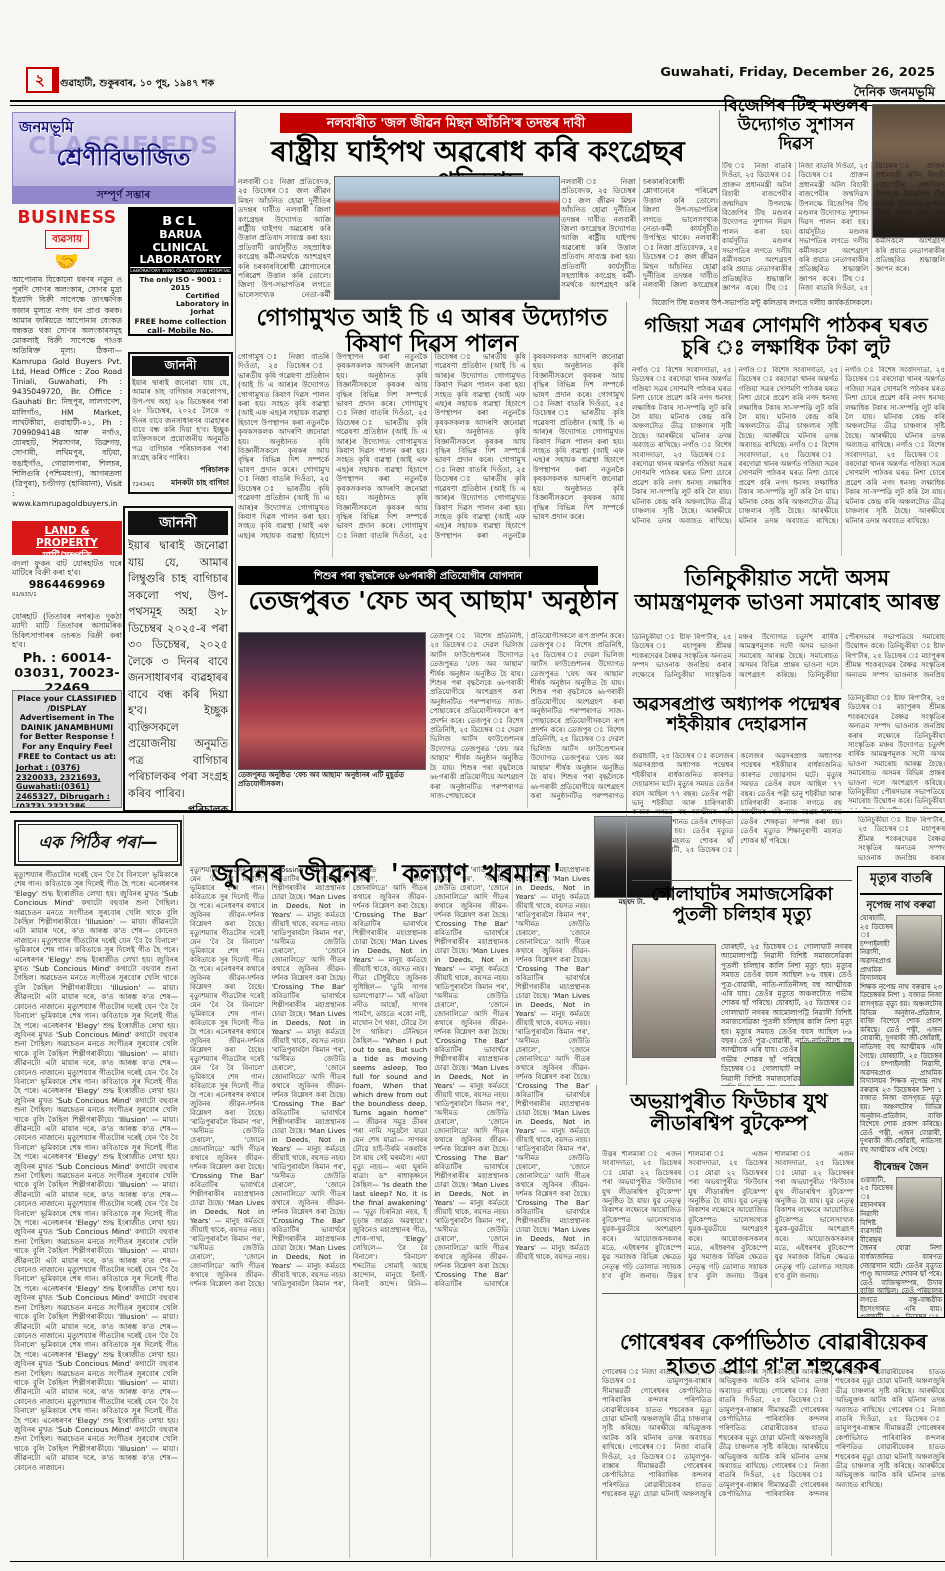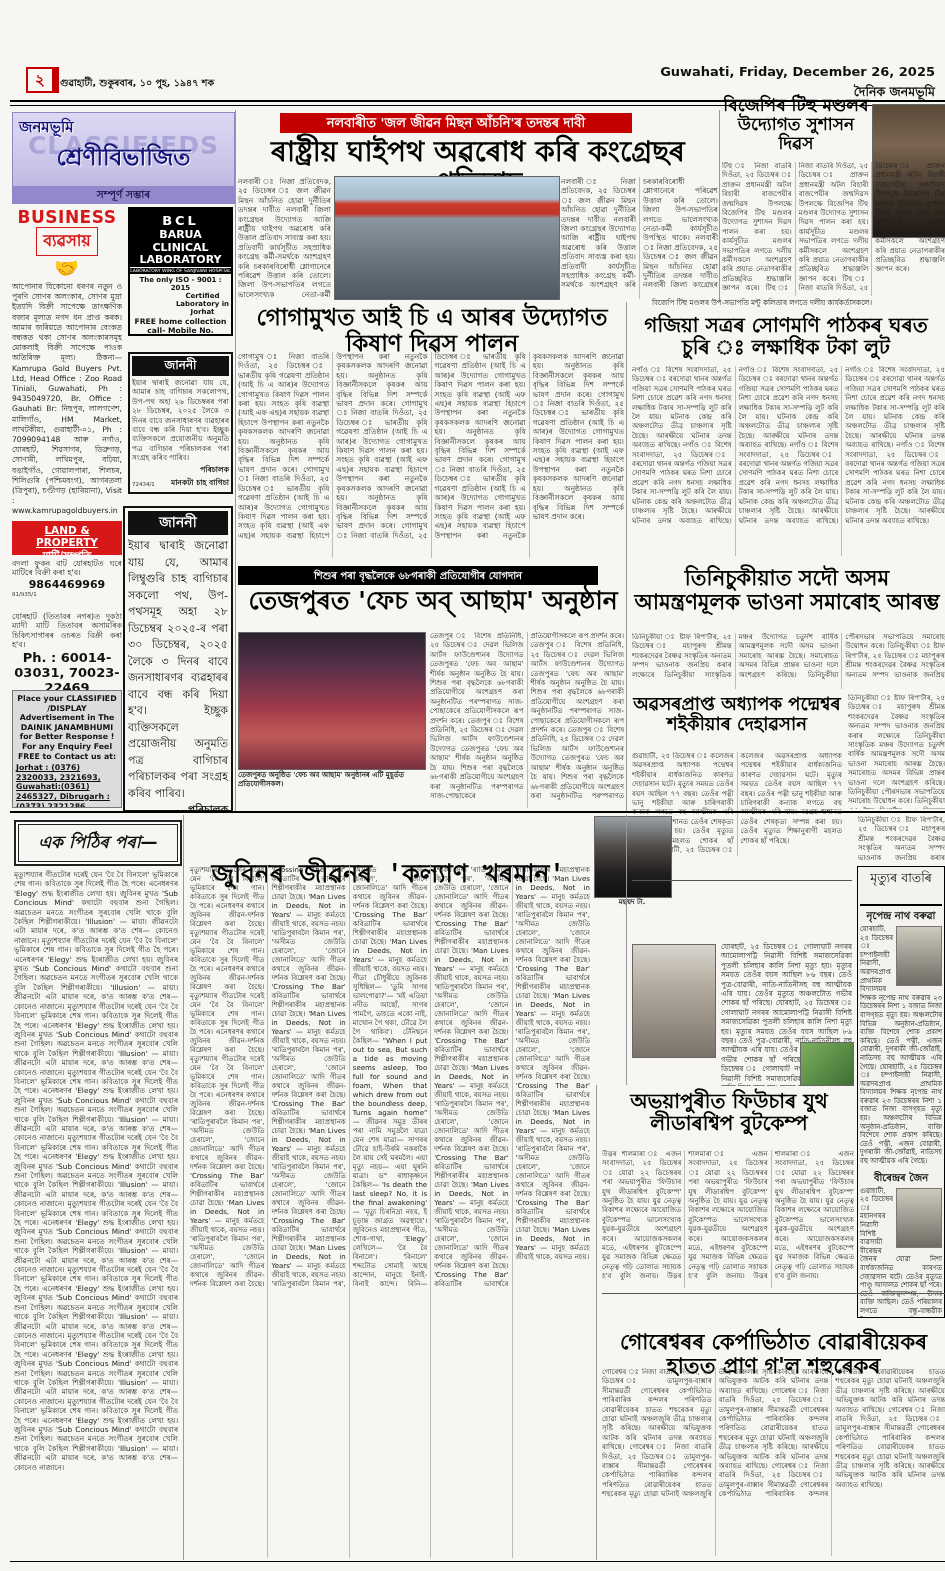"ব্যৱসায়" span { font-size: 16px -> 10px }
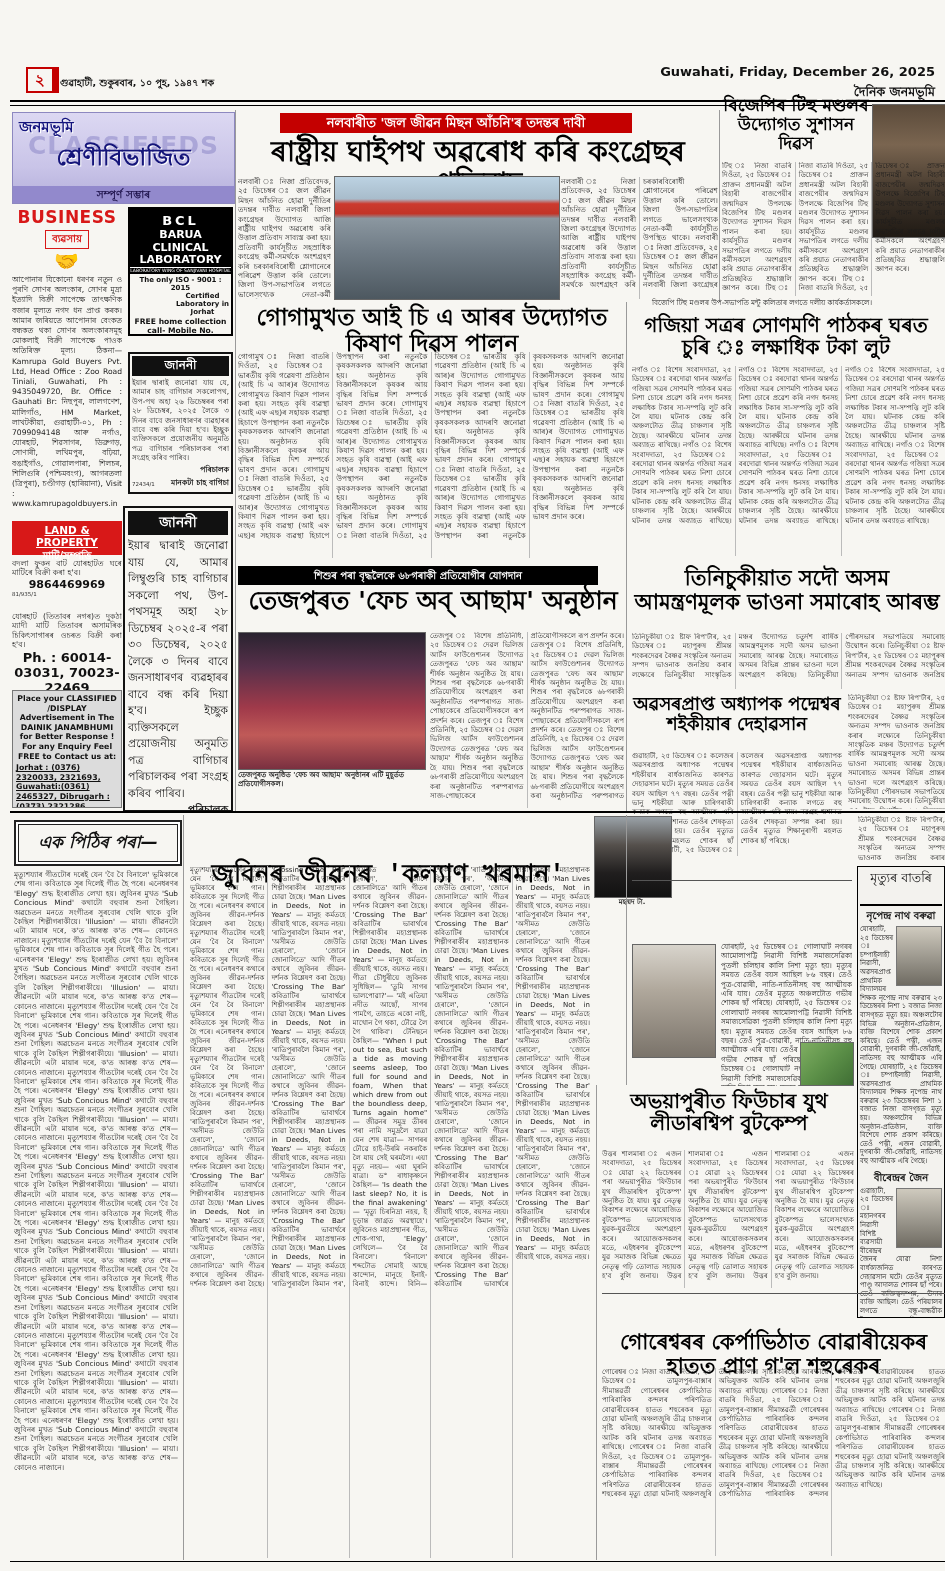"মৃত্যুৰ বাতৰি" div { font-weight: normal -> bold; padding-bottom: 15px -> 4px }
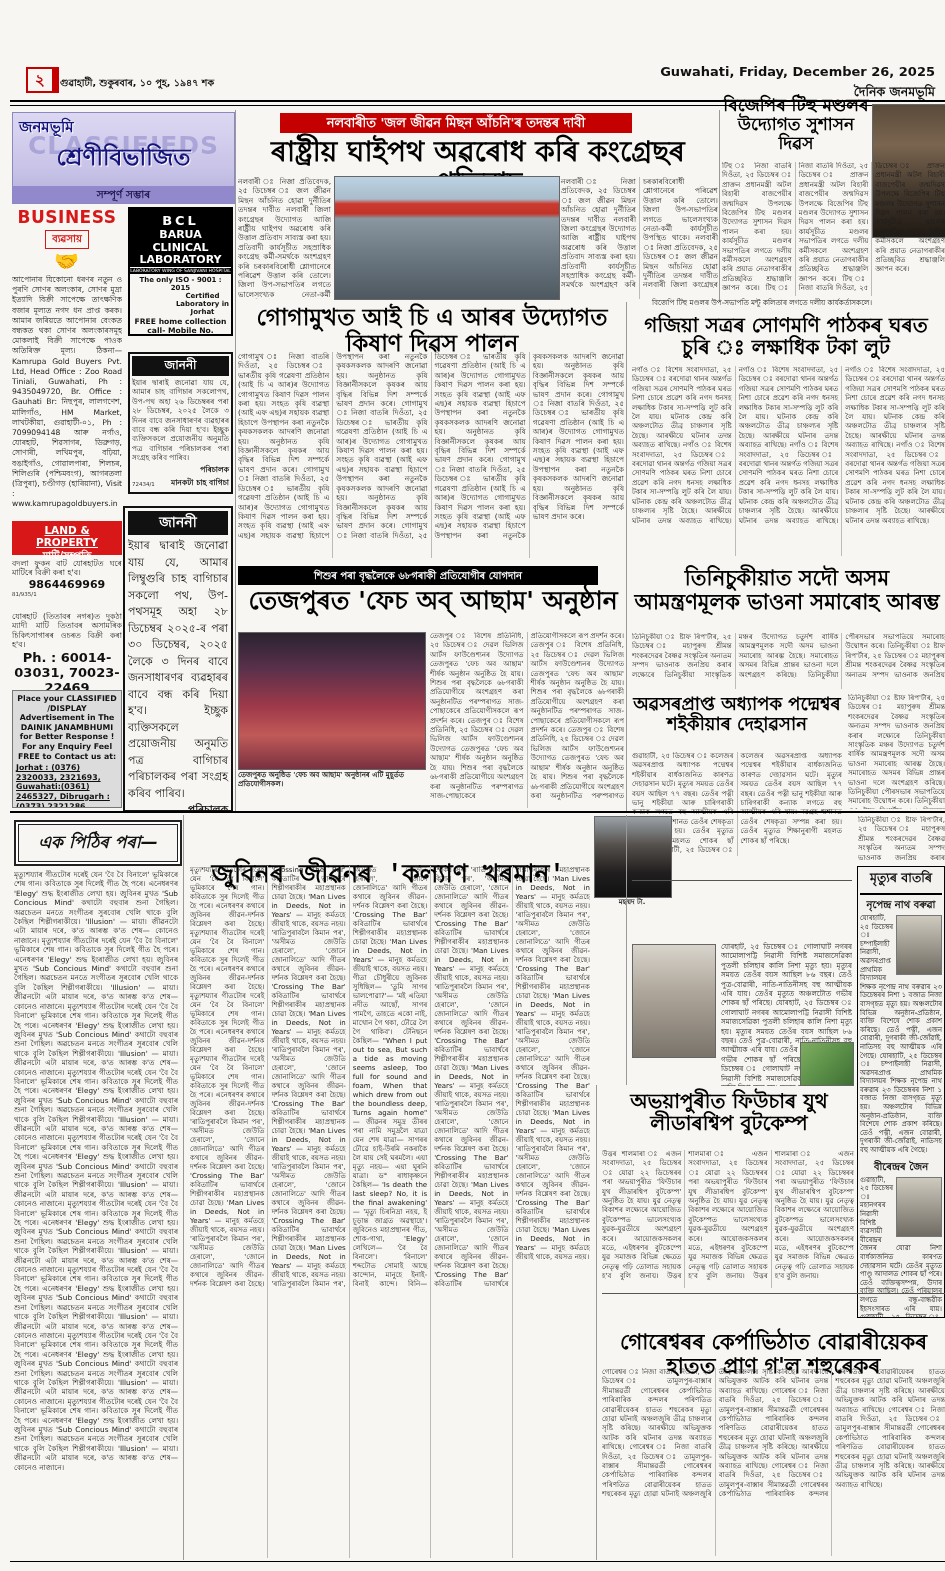"গোলাঘাটৰ সমাজসেৱিকা পুতলী চলিহাৰ মৃত্যু" div.abs { html: none -> <div>গোলাঘাটৰ সমাজসেৱিকা পুতলী চলিহাৰ মৃত্যু</div> }
